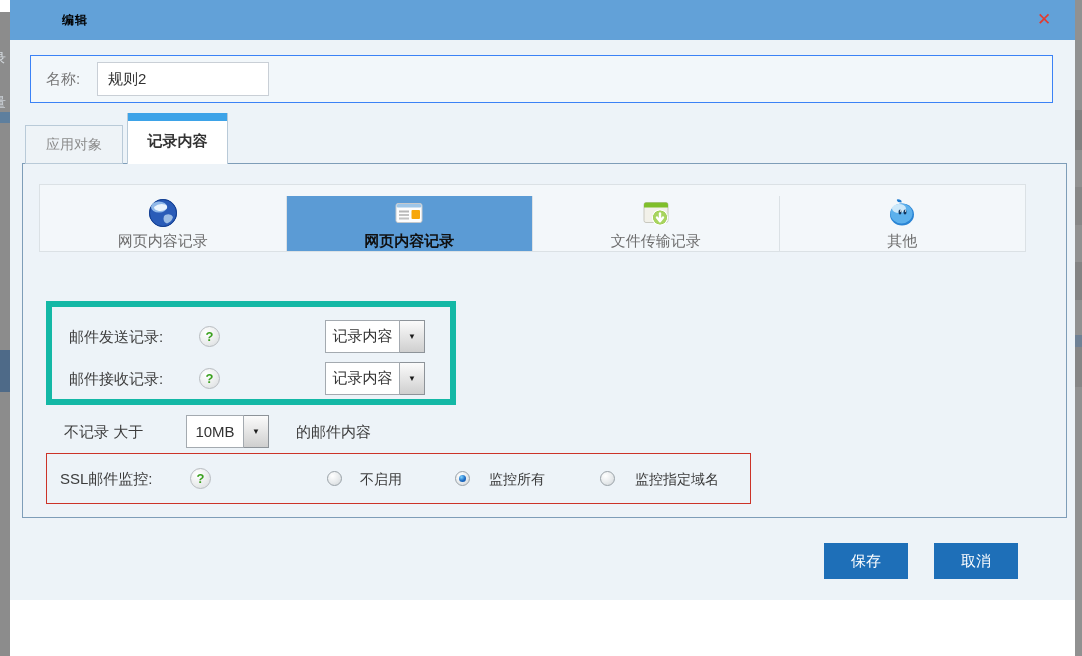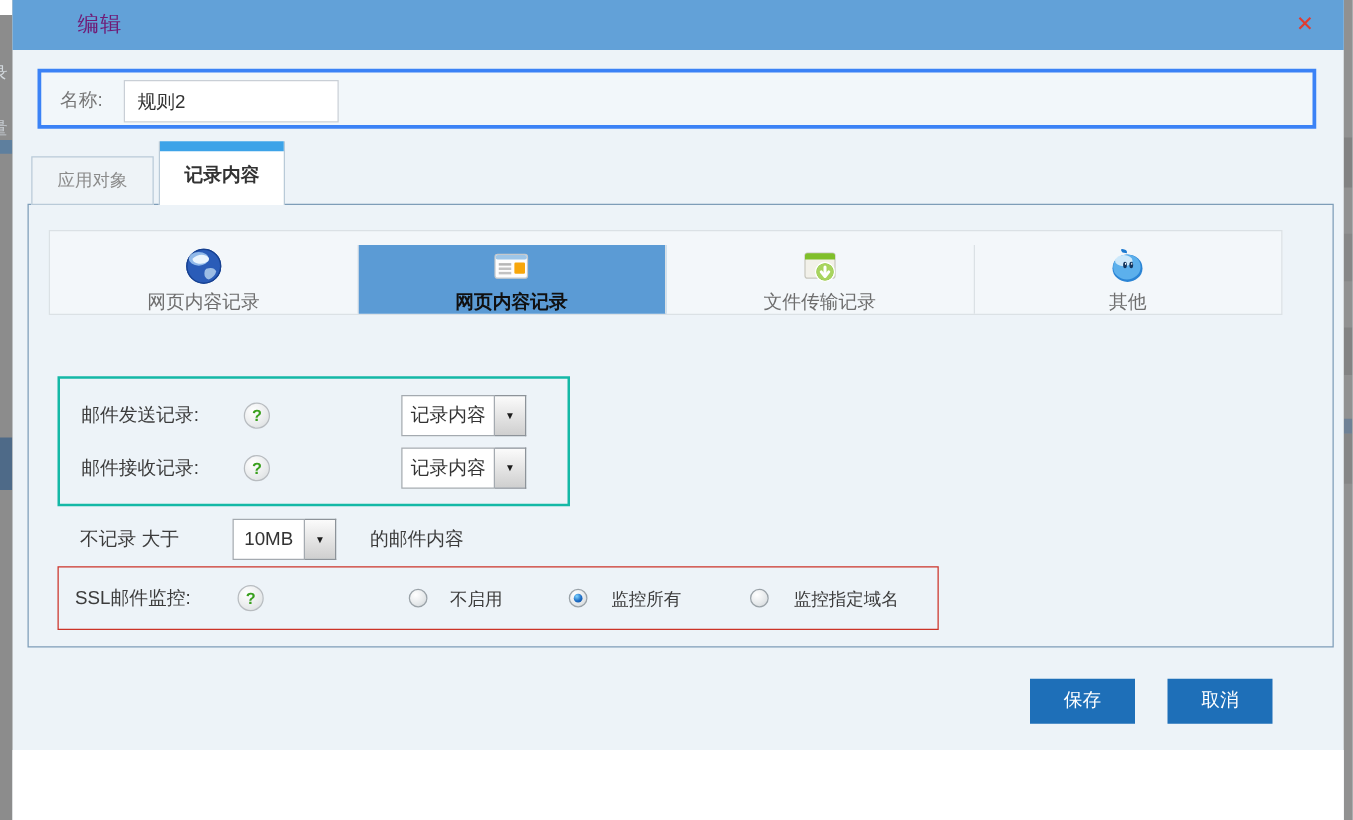"编辑" .header-title { color: #701a75 -> #000000; font-size: 17px -> 12px; font-weight: normal -> bold }
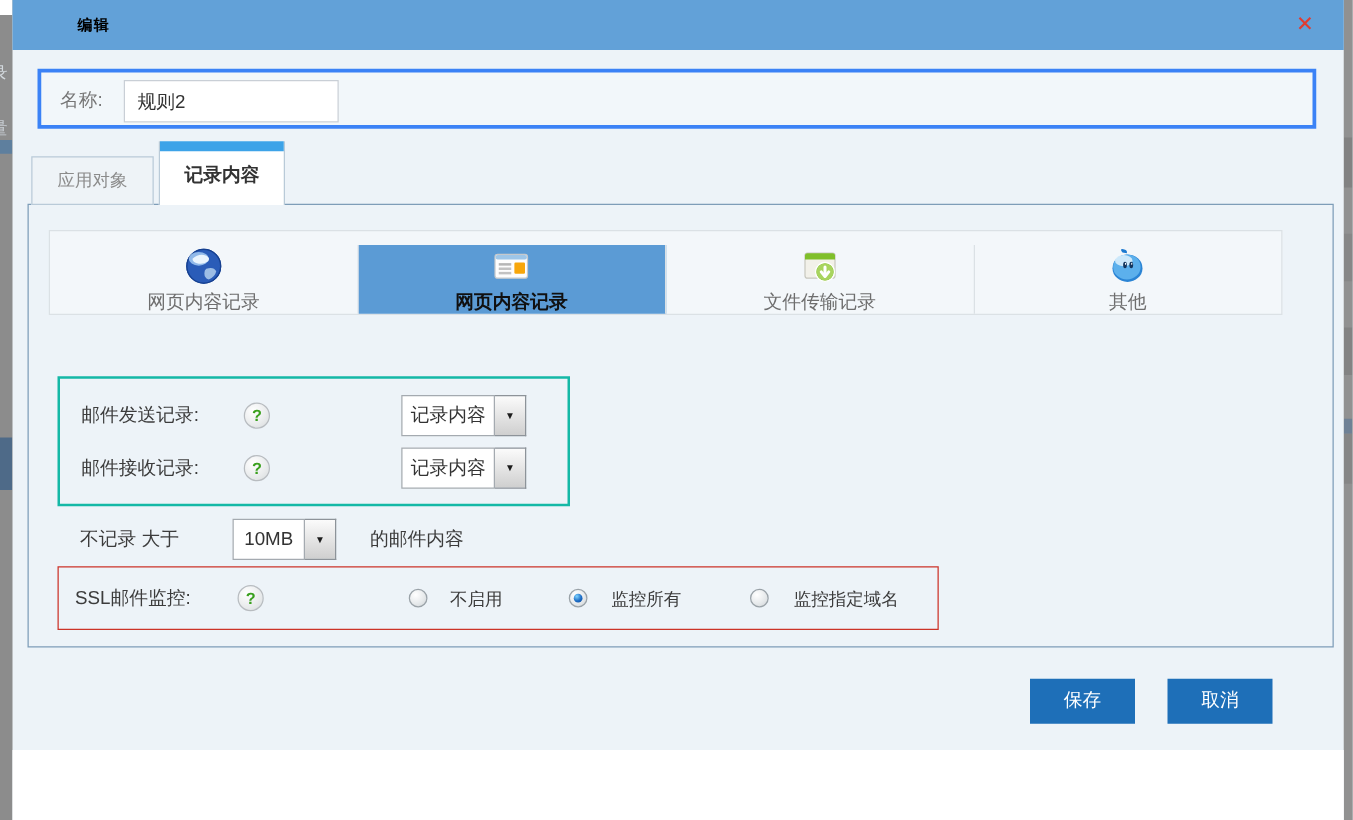"名称:" .name-box { border: 3px solid #3b82f6 -> 1px solid #3b82f6 }
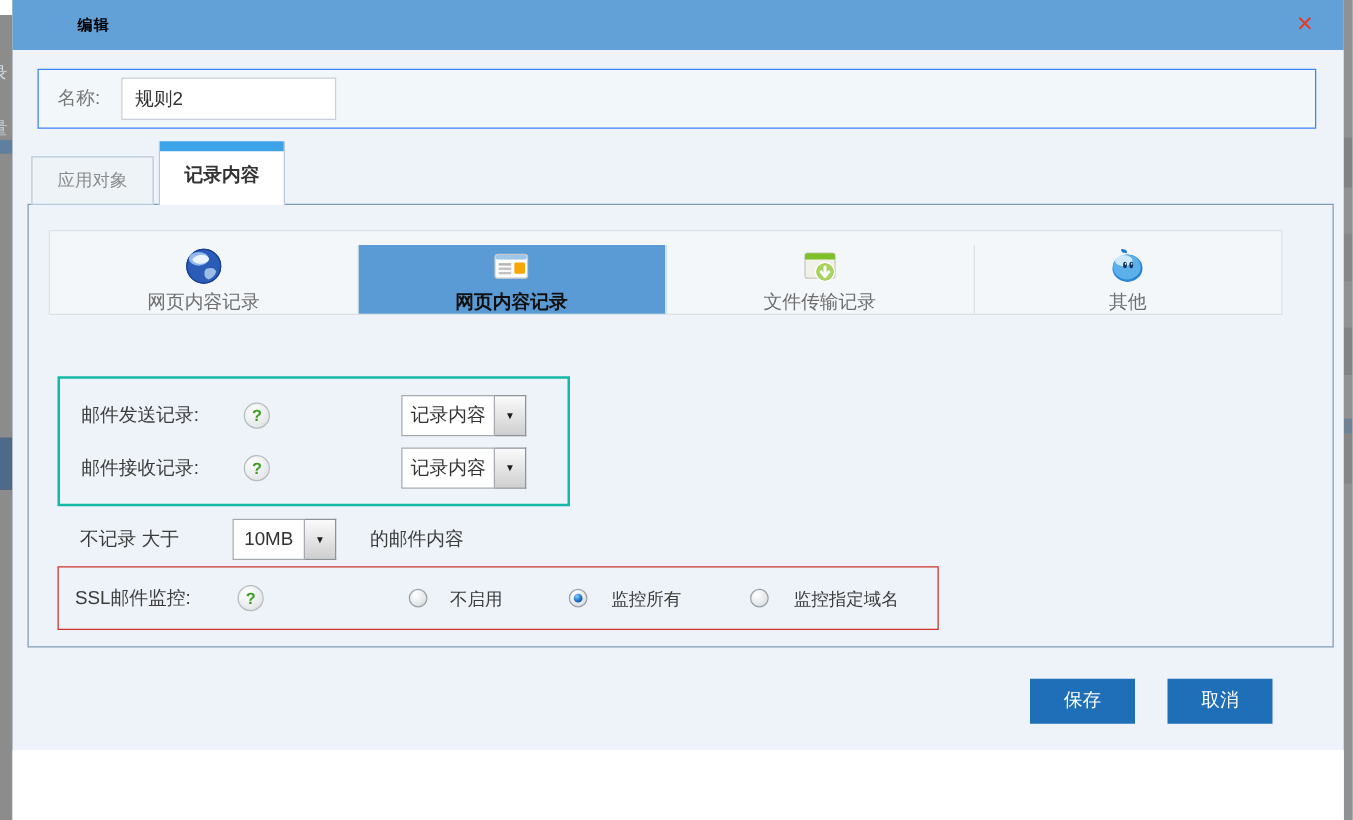"邮件发送记录:" .red-box-mail { border: 2px solid #14b8a6 -> 6px solid #14b8a6 }
